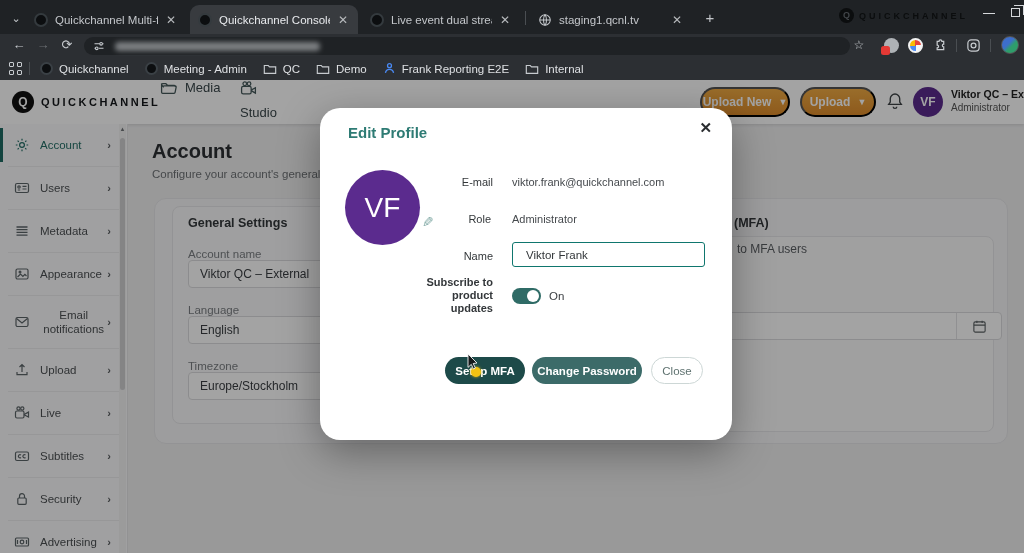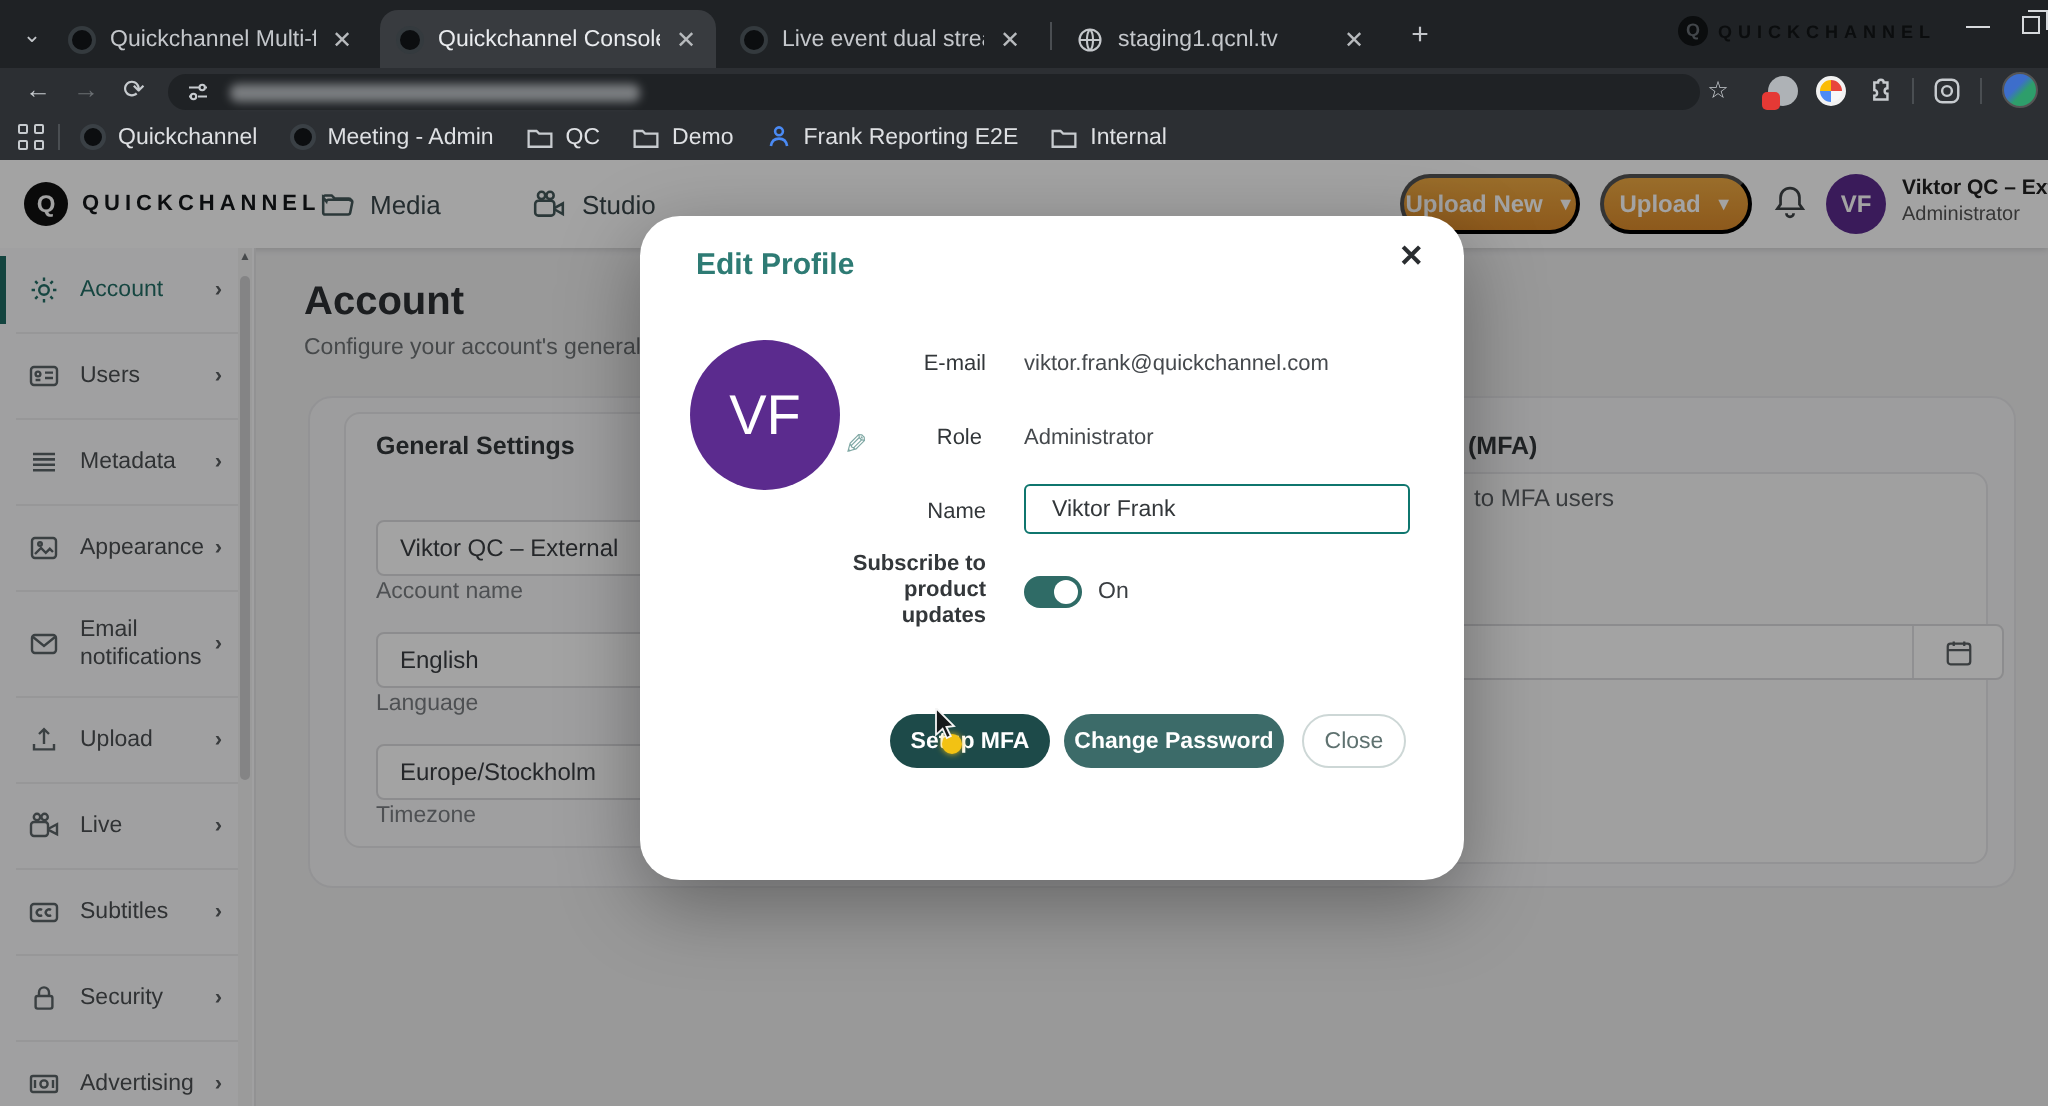"Media" .hnav { align-items: center -> none }
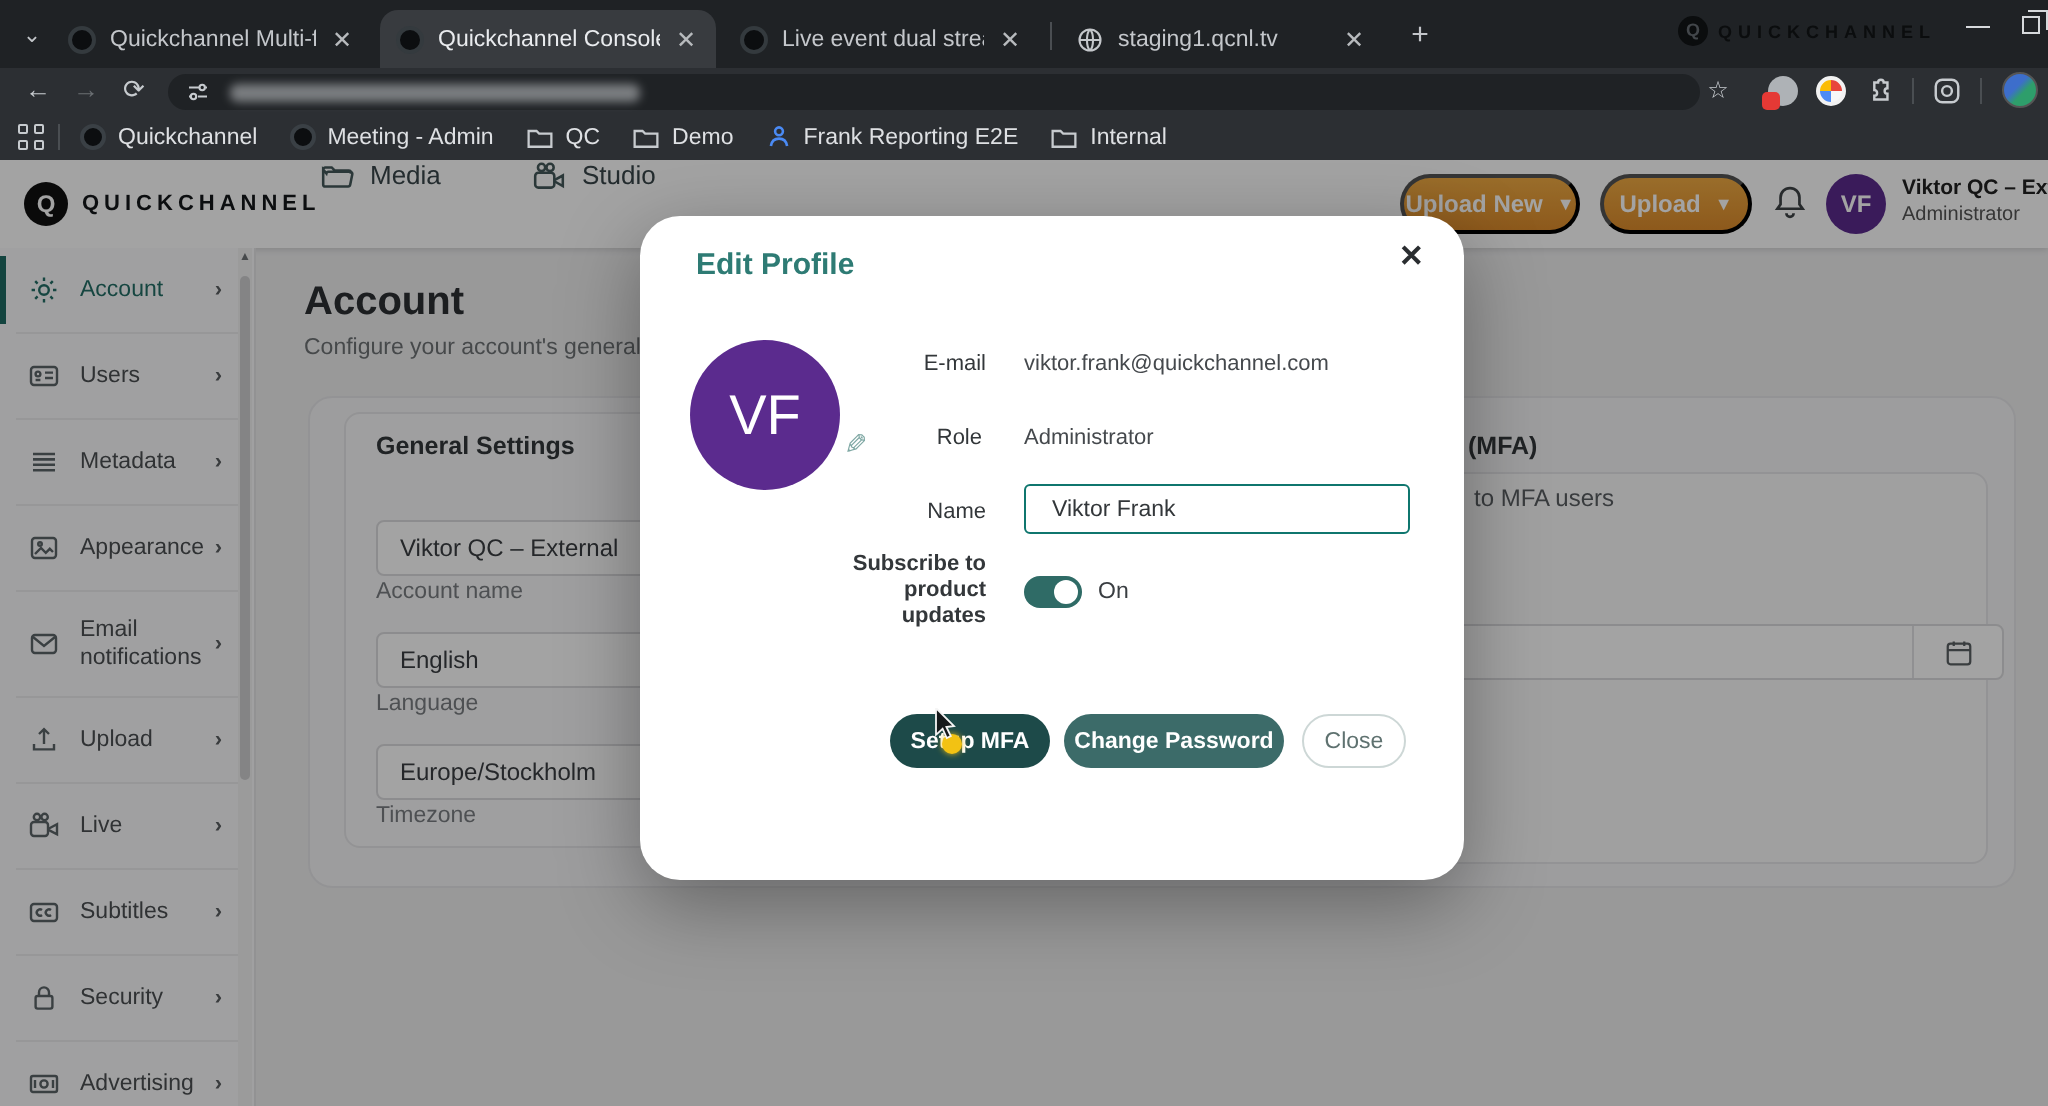"Studio" div.hnav { flex-direction: none -> column; left: 266px -> 240px }
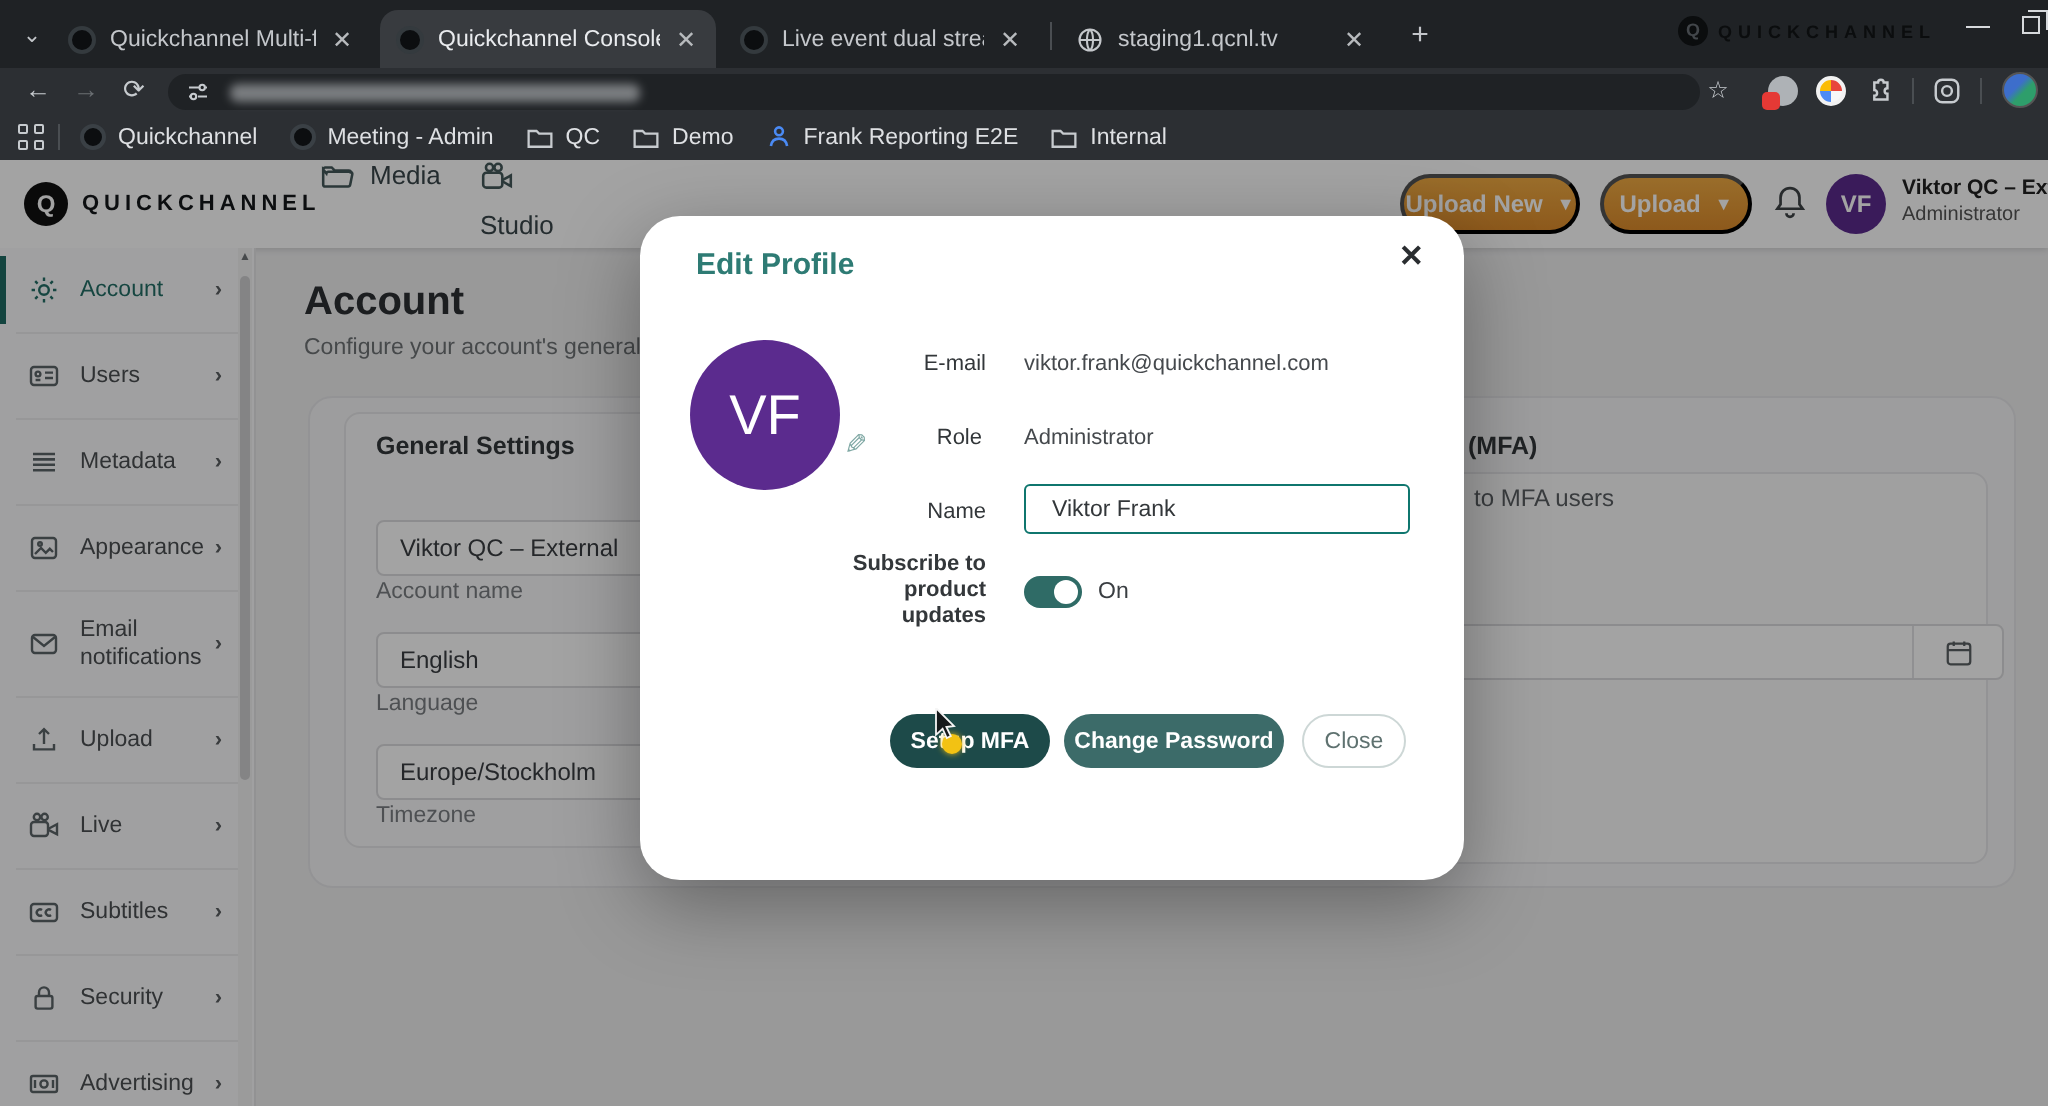"Account name" .fld-label { margin-top: 42px -> none }
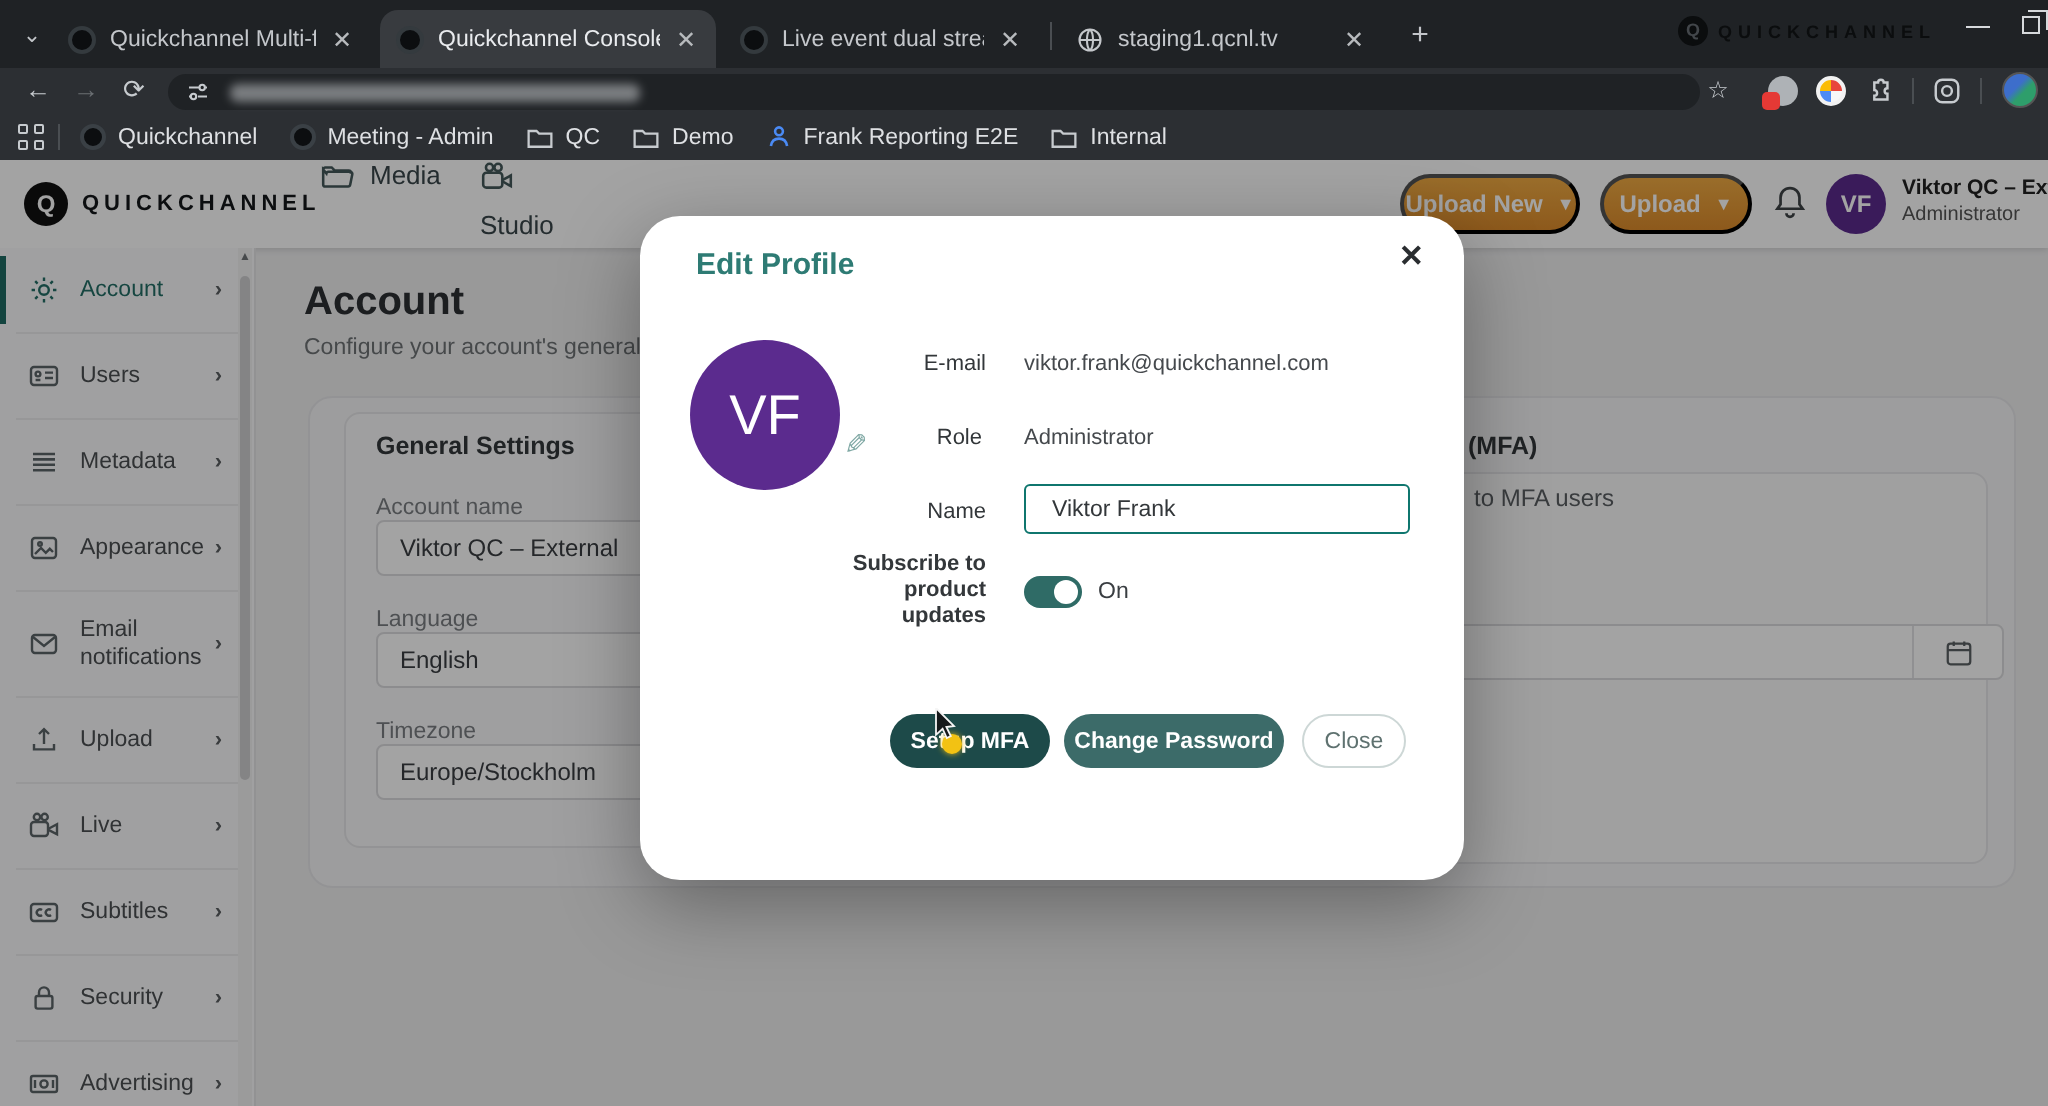"Email notifications" .side-item.tall { text-align: none -> center }
